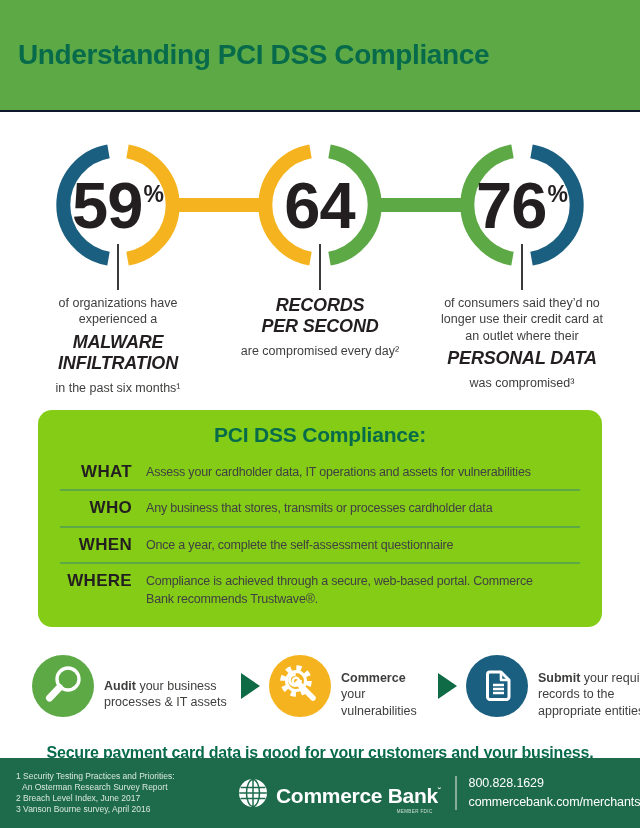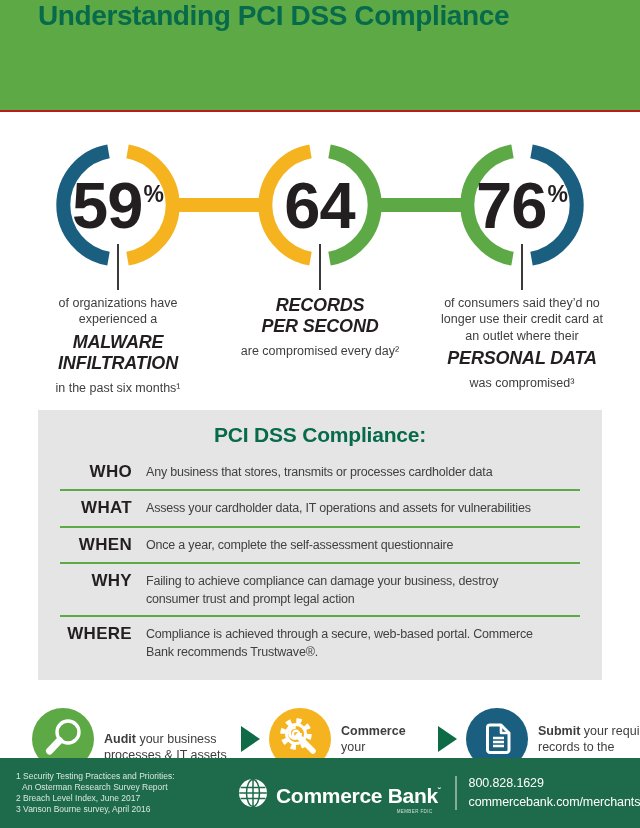"Understanding PCI DSS Compliance" .header { align-items: none -> center; border-bottom: 2px solid #b91c1c -> 2px solid #0f172a; padding: 0 38px -> 0 18px }
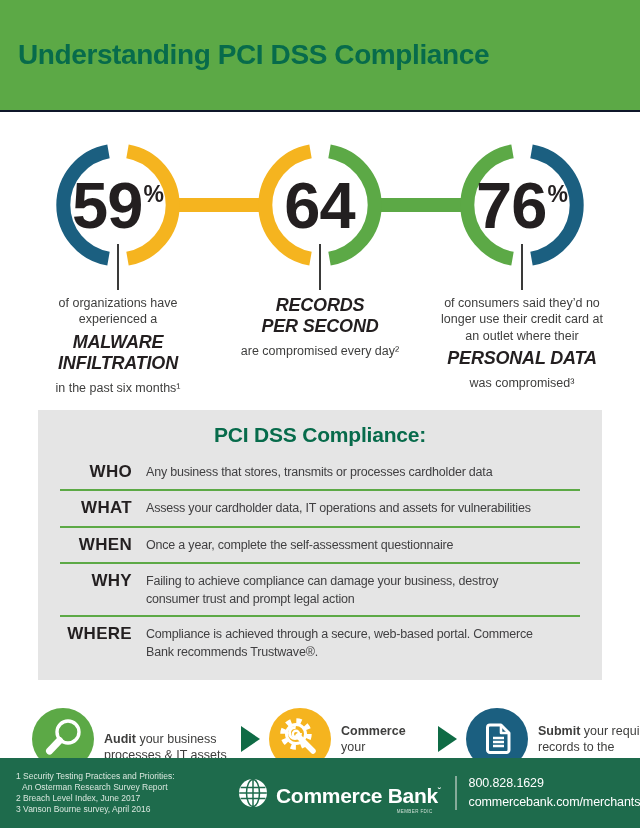"PCI DSS Compliance:" .table-box { background: #e5e5e5 -> #84cc16; border-radius: none -> 14px }
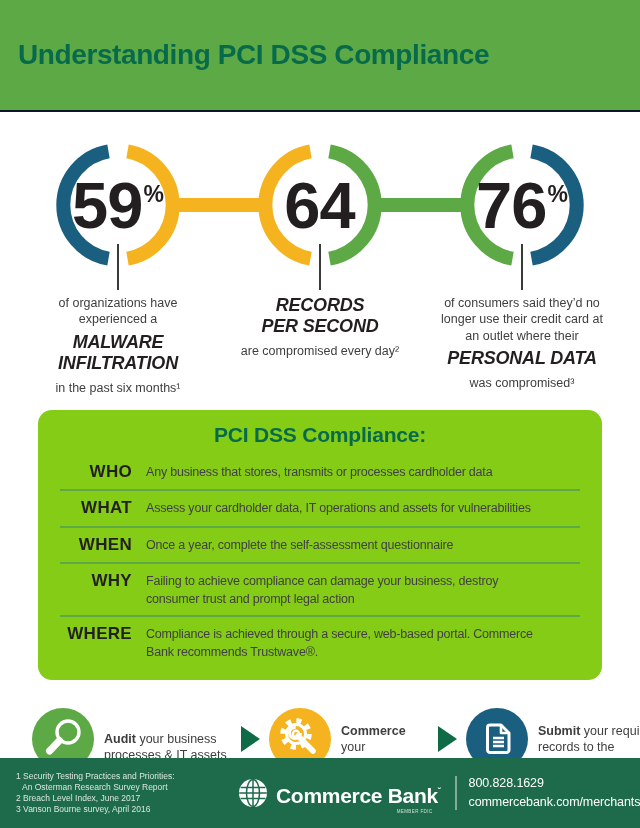"WHO" div.row { order: before "WHAT" -> after "WHAT" }
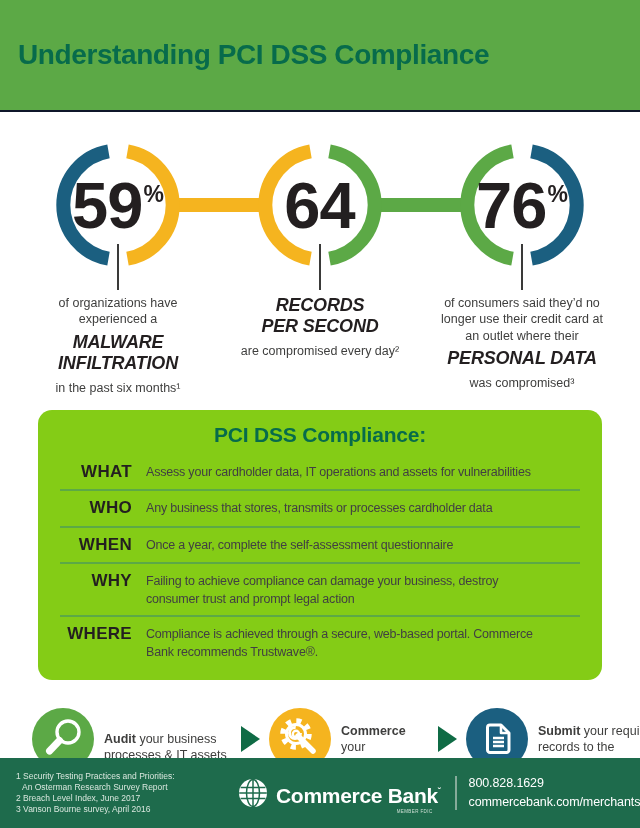"WHY" div.row { html: <div> <div>WHY</div> <div>Failing to achieve compliance can damage your business, destroy consumer trust and prompt legal action</div> </div> -> none }
